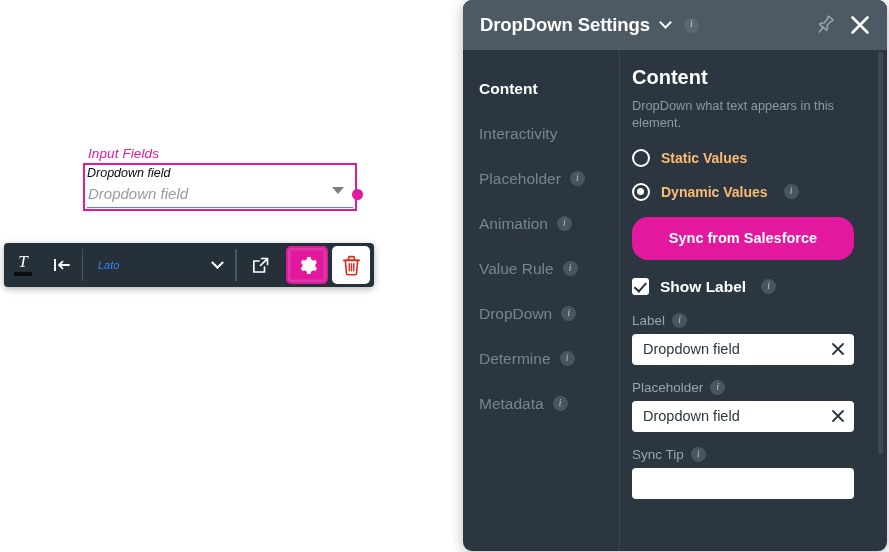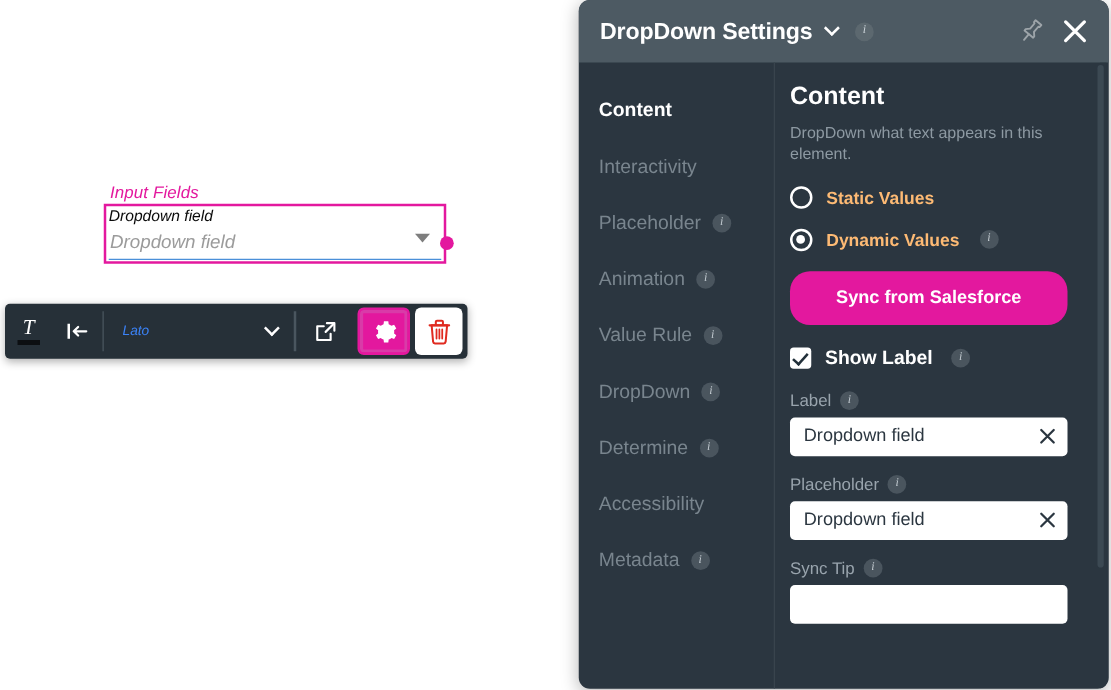"Accessibility" div.nav-item { html: <div> <span>Accessibility</span> </div> -> none }
